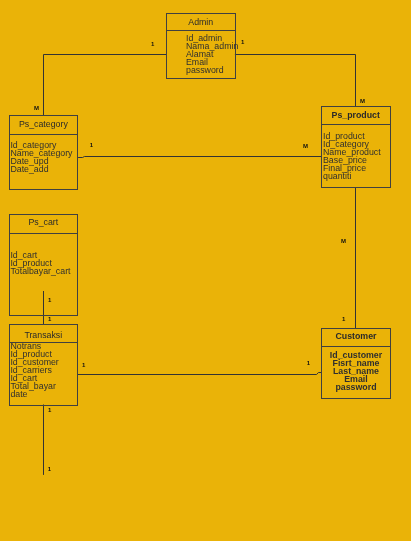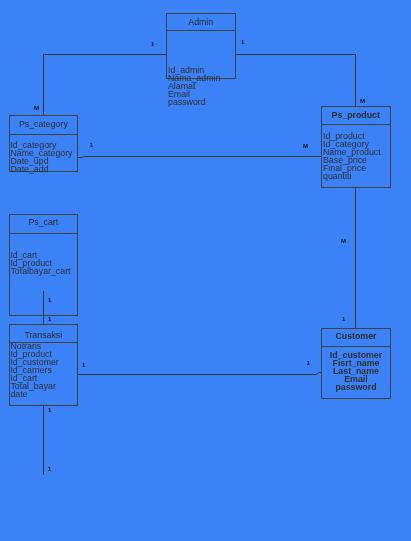"Admin" #canvas { background: #3b82f6 -> #eab308 }
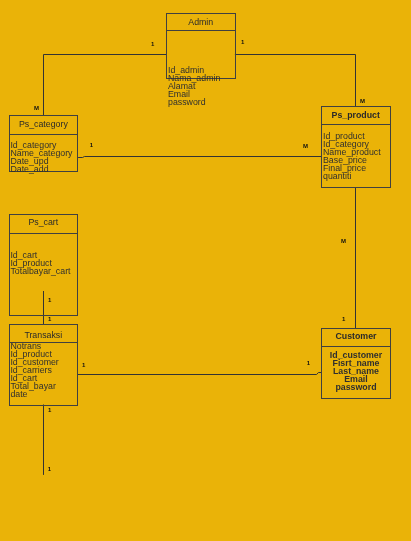"Id_admin" .e-admin .attrs { left: 2.00px -> 20px; margin-top: 32px -> none }
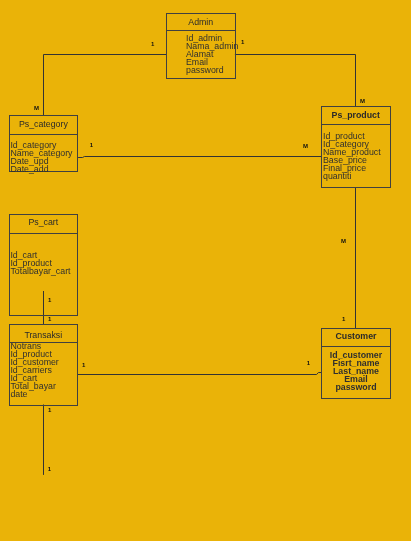"Ps_category" .e-ps-category { height: 57px -> 75px }
